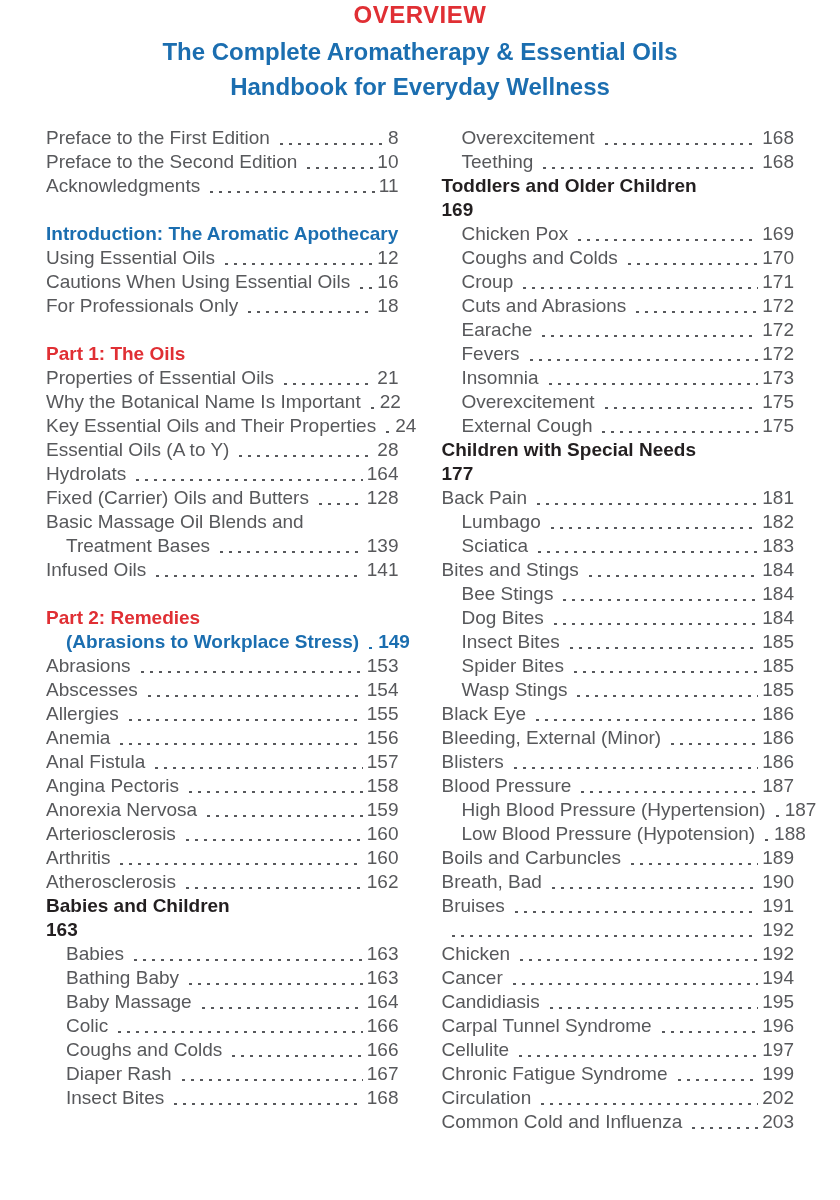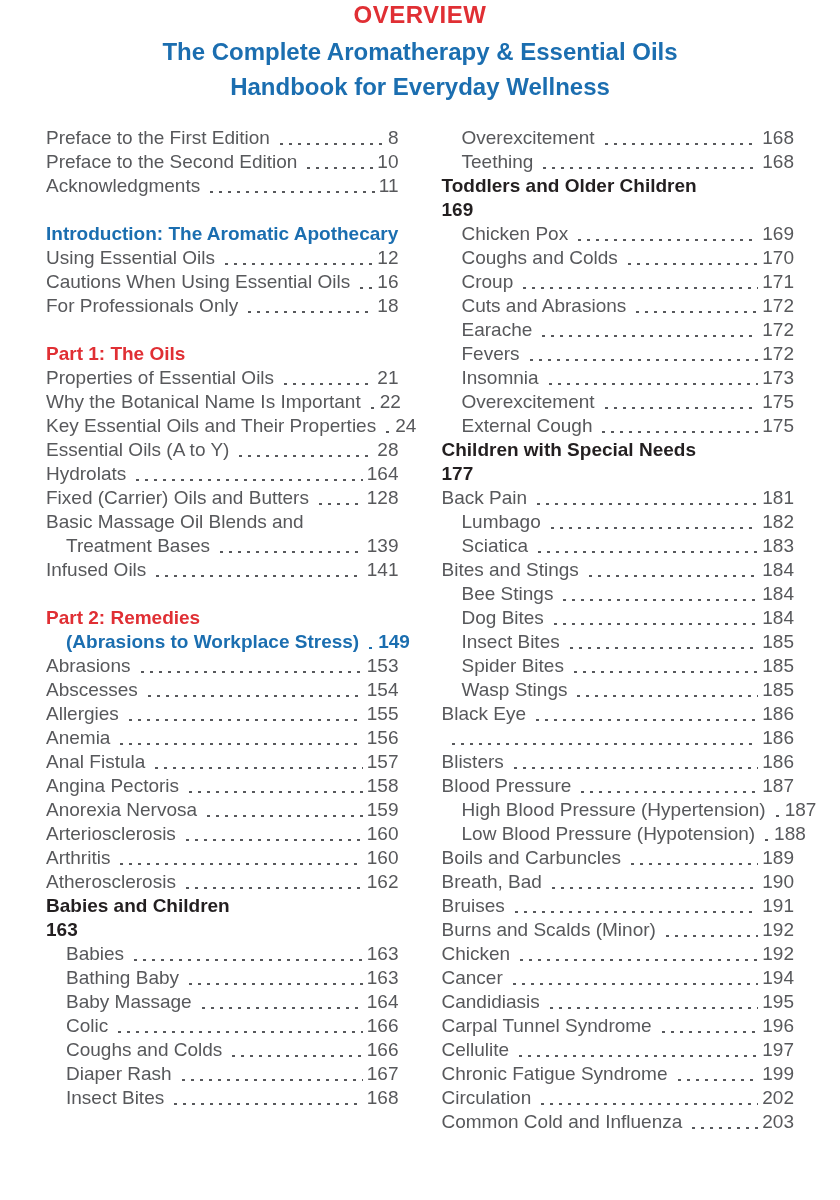"Bleeding, External (Minor)" span.lbl { html: none -> <span>Bleeding, External (Minor)</span> }
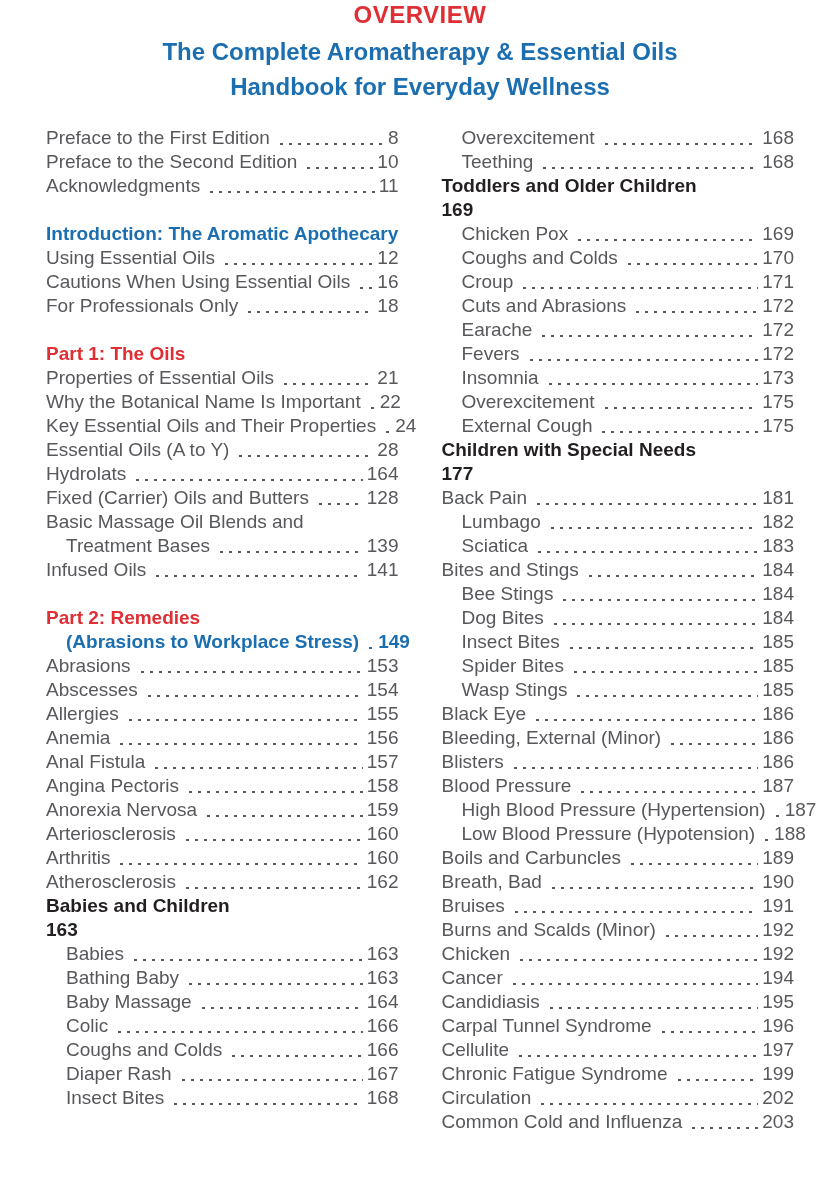"Burns and Scalds (Minor)" span.lbl { html: <span>Burns and Scalds (Minor)</span> -> none }
